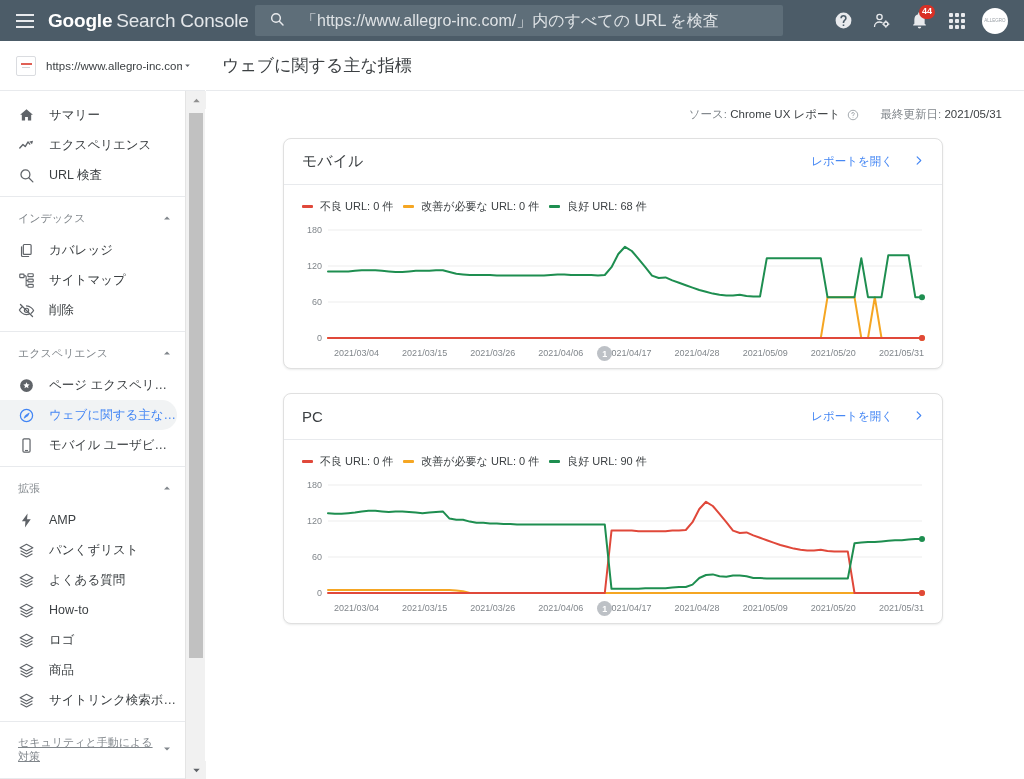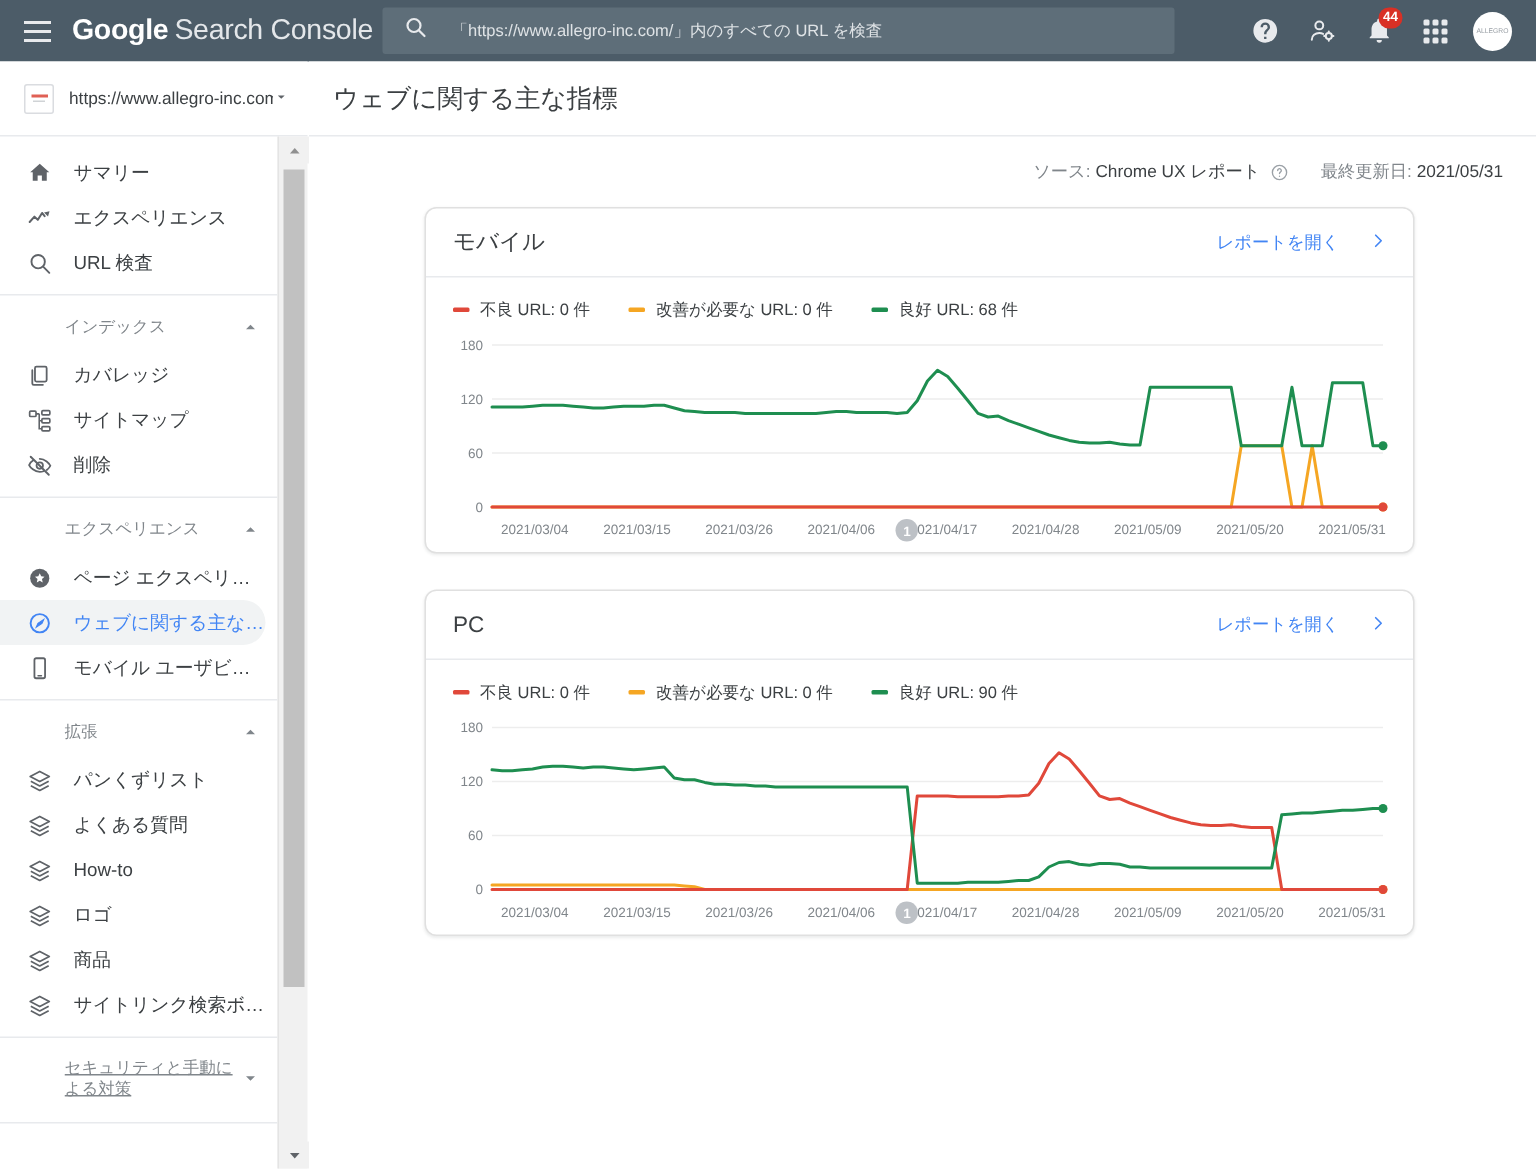"「https://www.allegro-inc.com/」内のすべての URL" .search-input { font-size: 11px -> 16px }
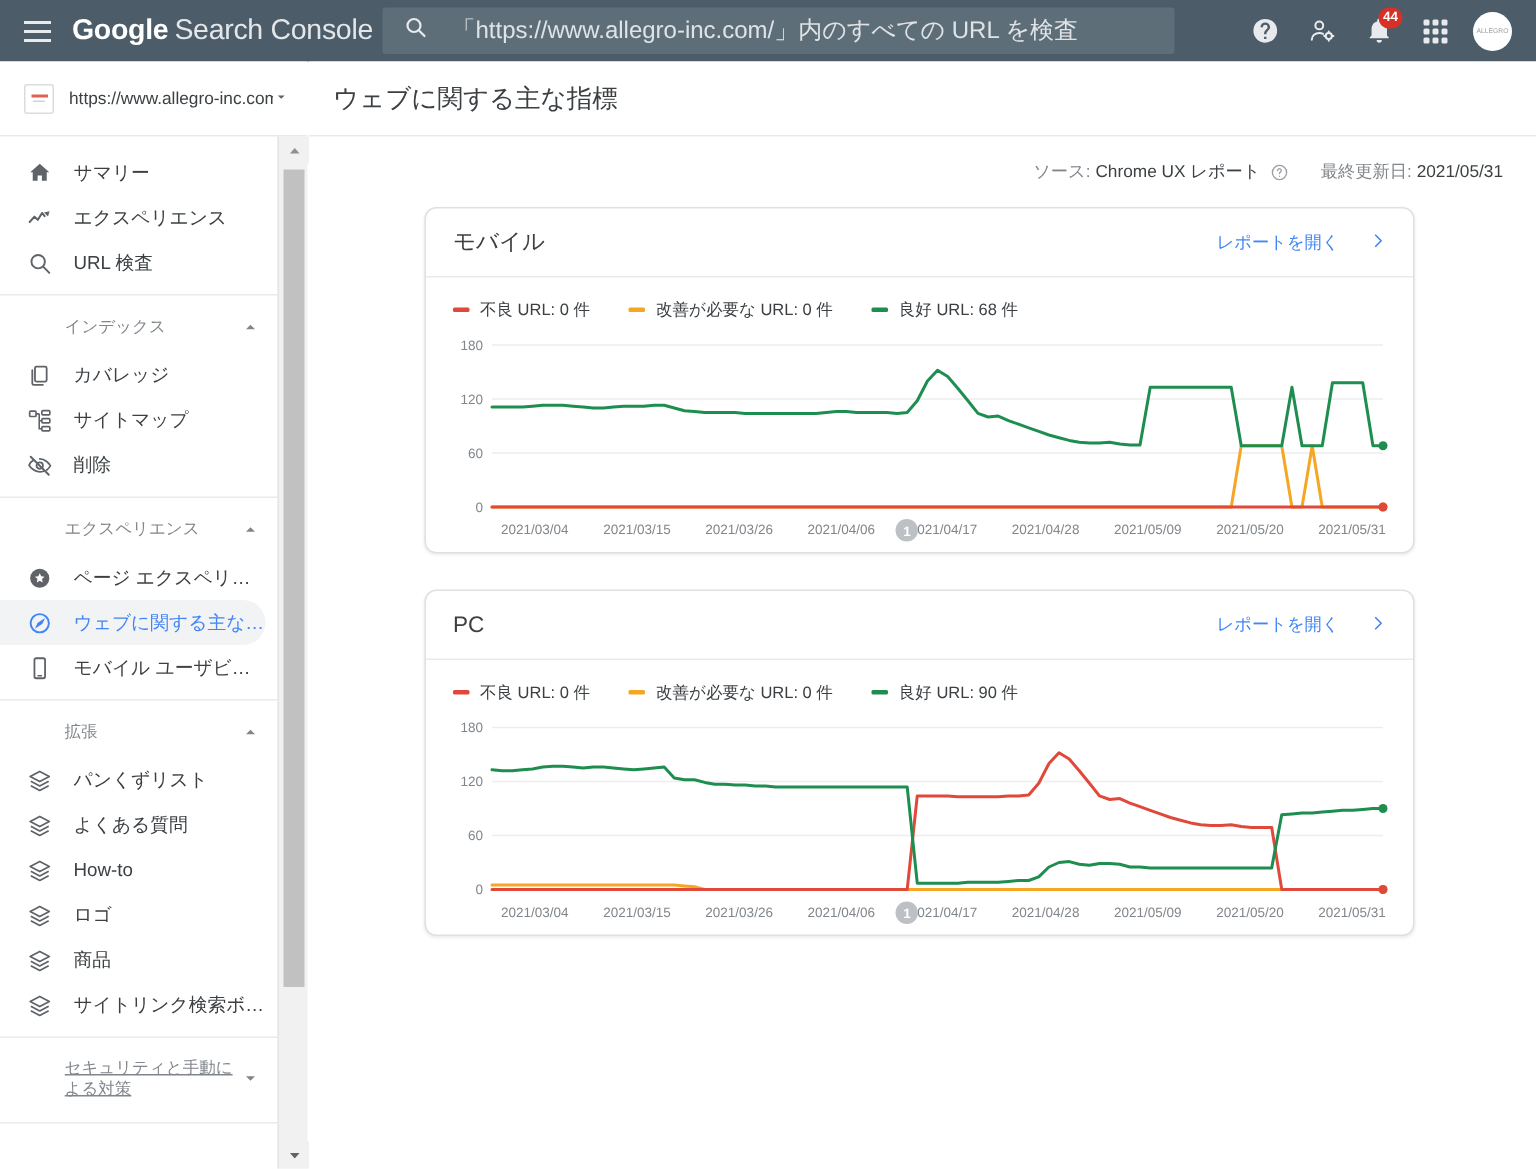"不良 URL: 0 件" .legend { gap: 26px -> 10px }
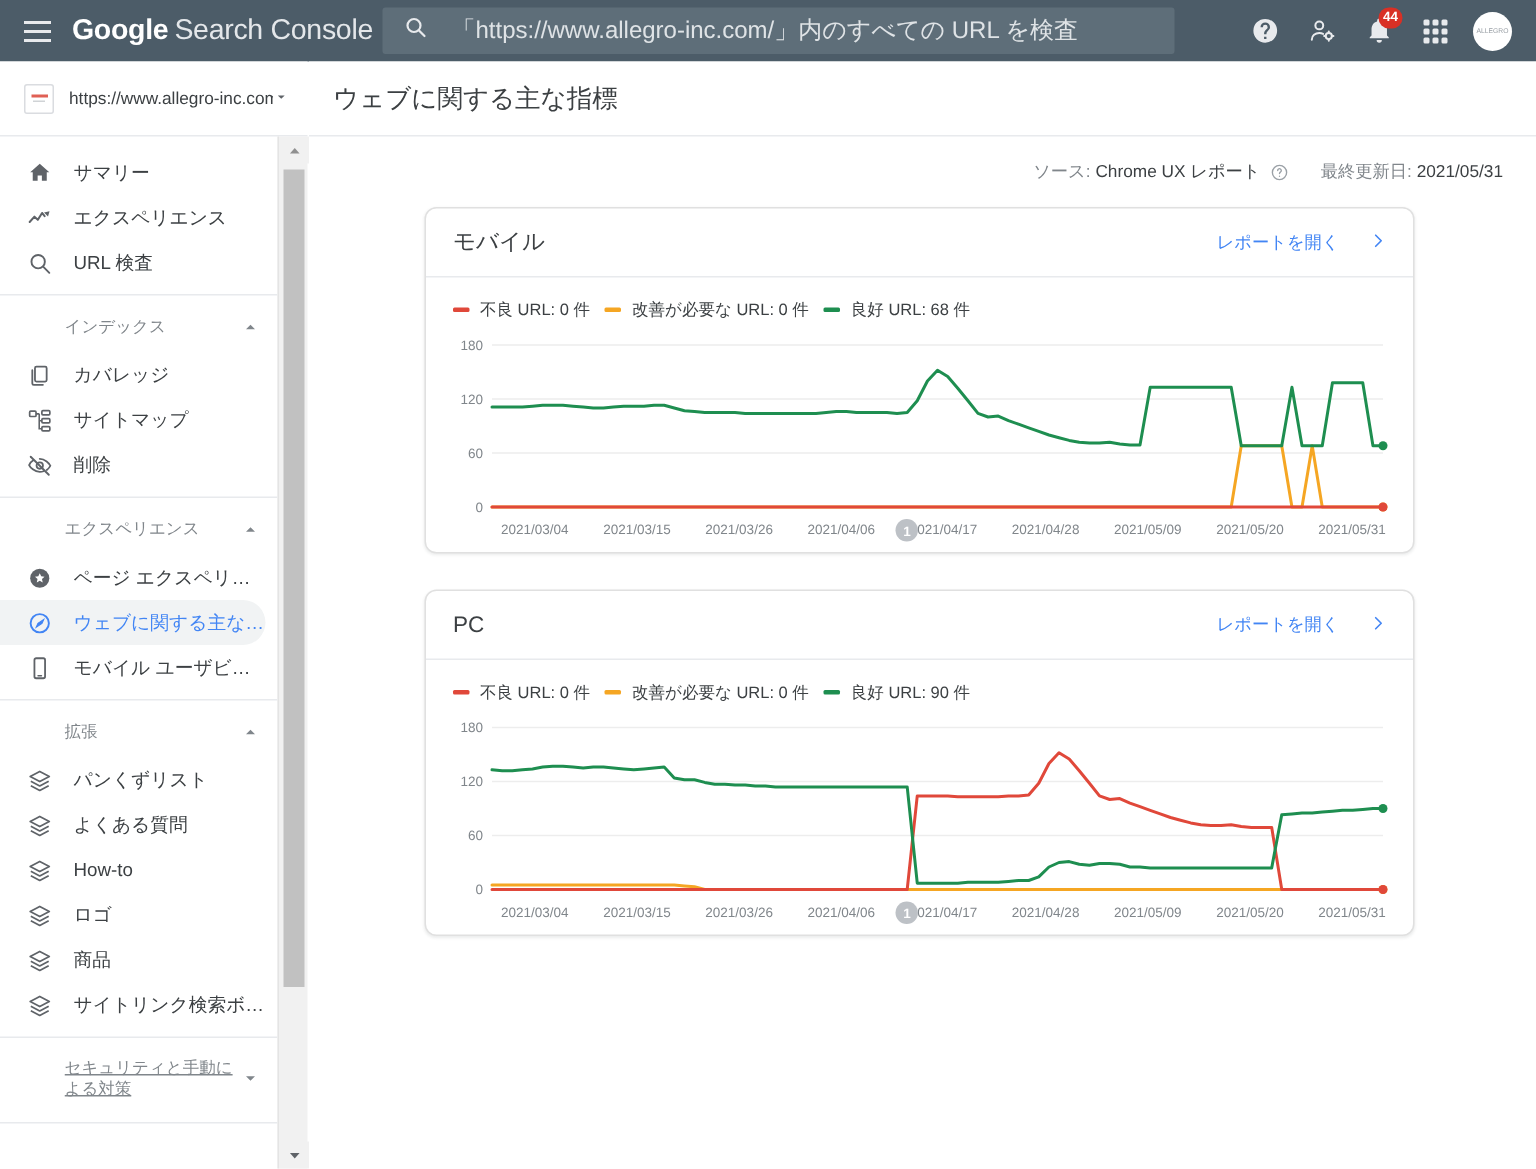"インデックス" .nav-section { margin-left: 25px -> none }
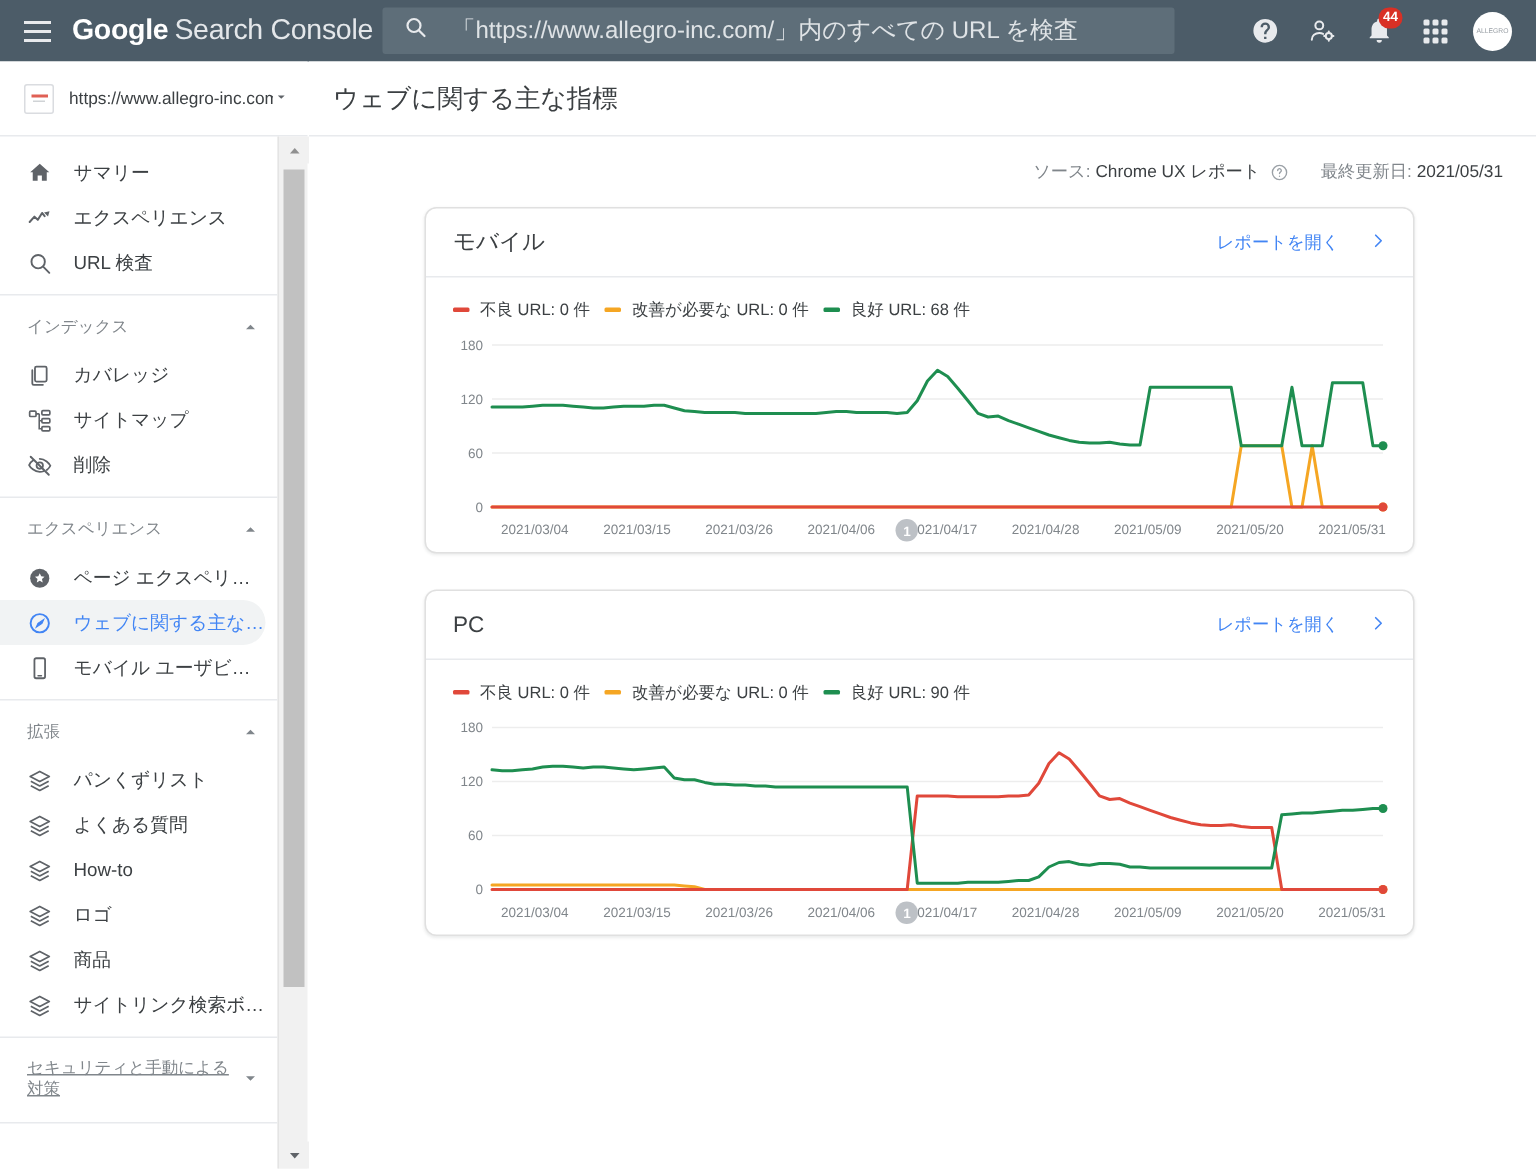"AMP" div.nav-item { html: none -> <div> <span> <svg> <path></path> </svg> </span> <span>AMP</span> </div> }
